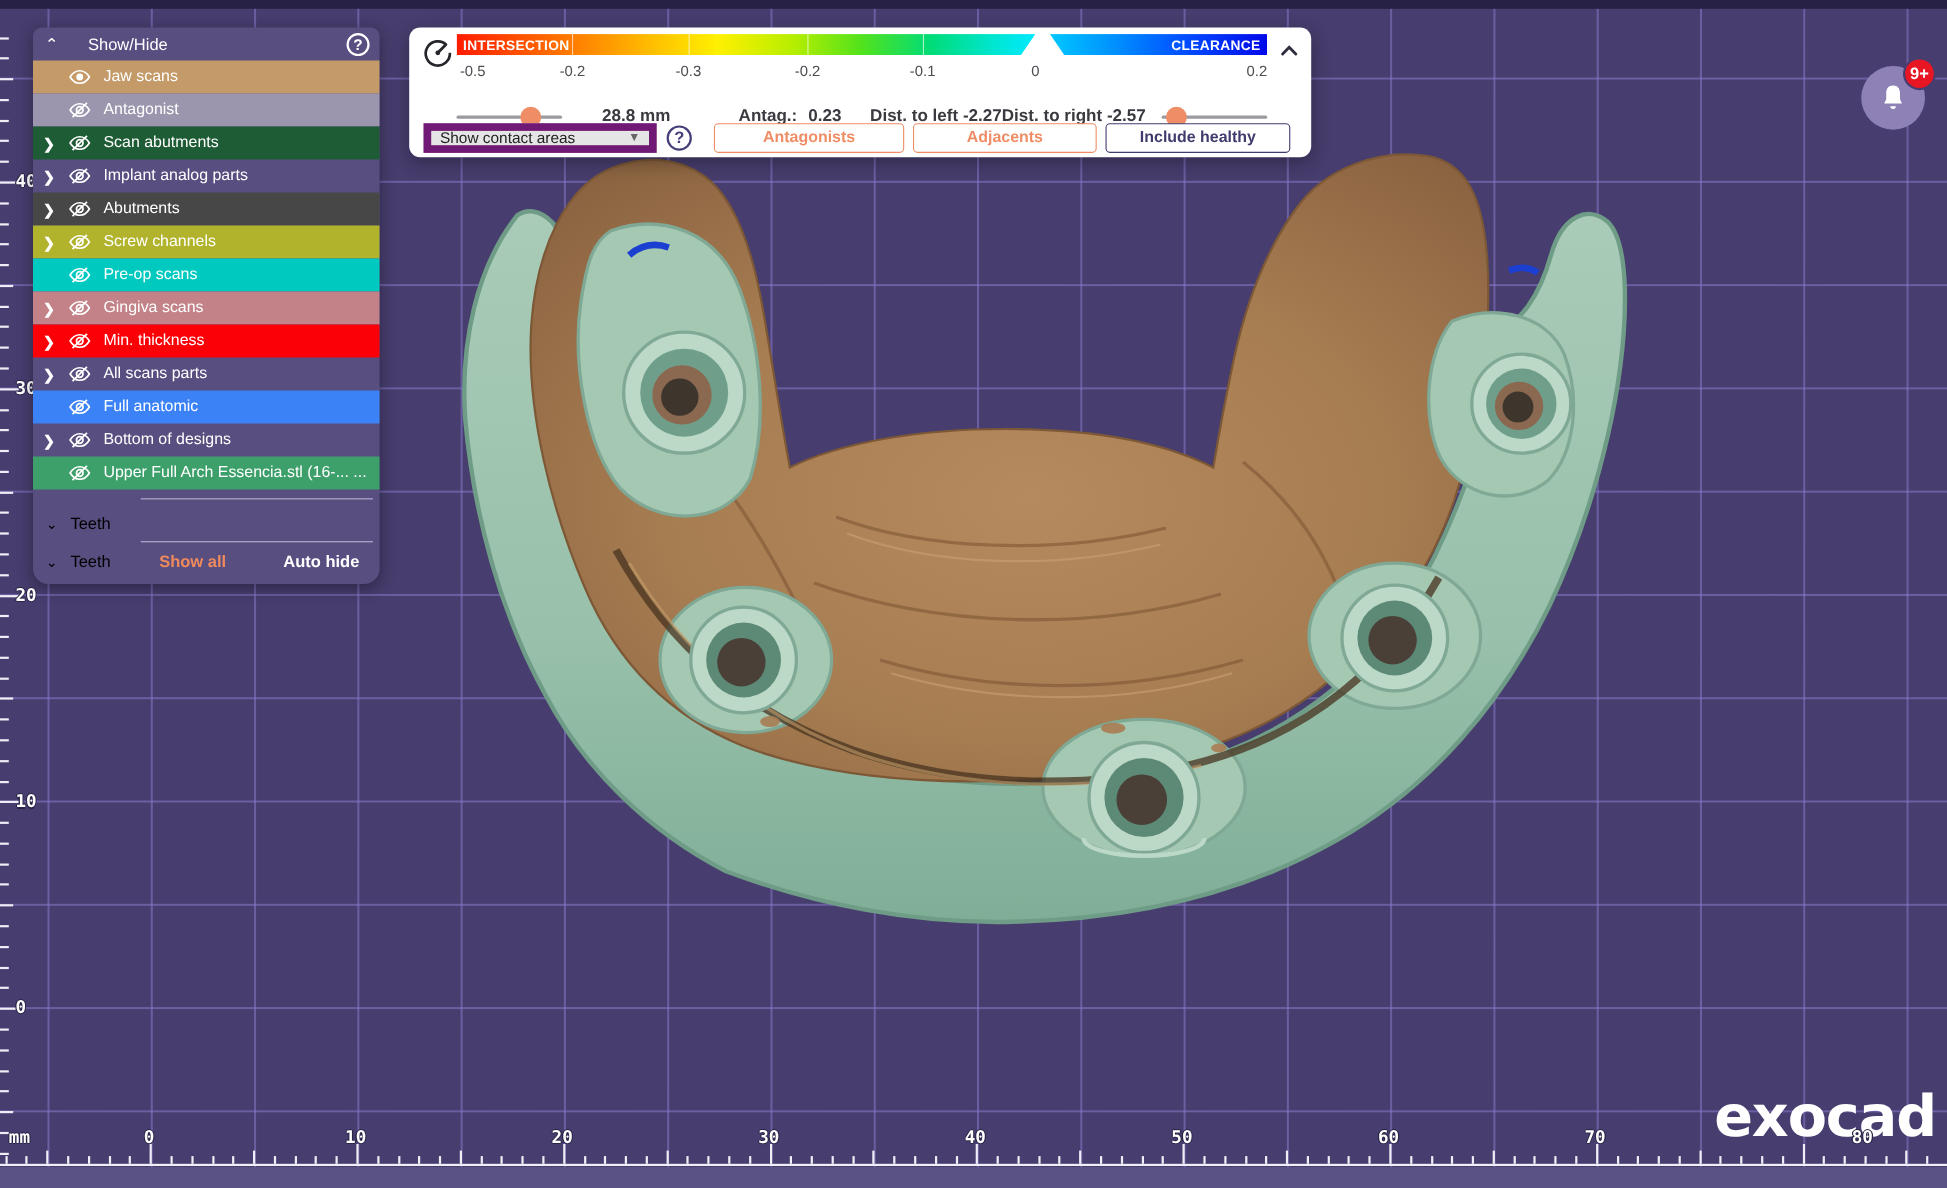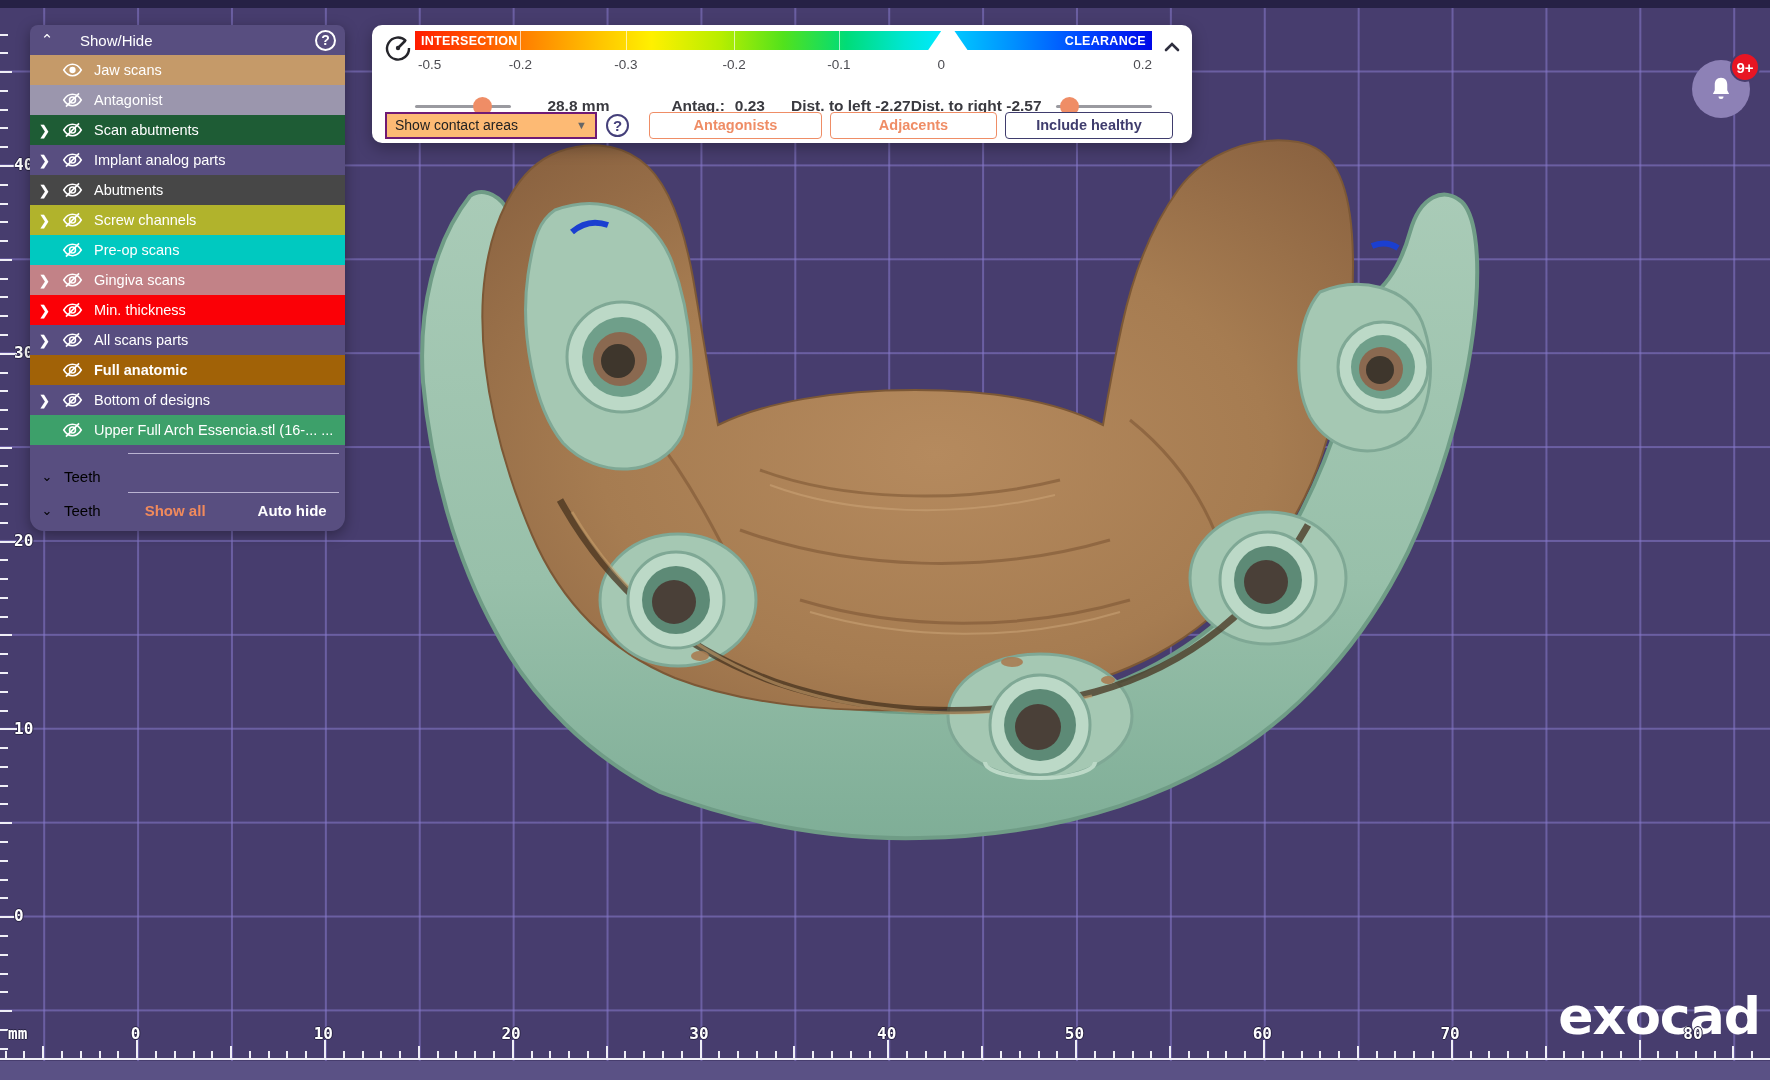"Show contact areas" #dropdown { background: #fdba74 -> #e5e5e5; border: 2px solid #701a75 -> 7px solid #701a75 }
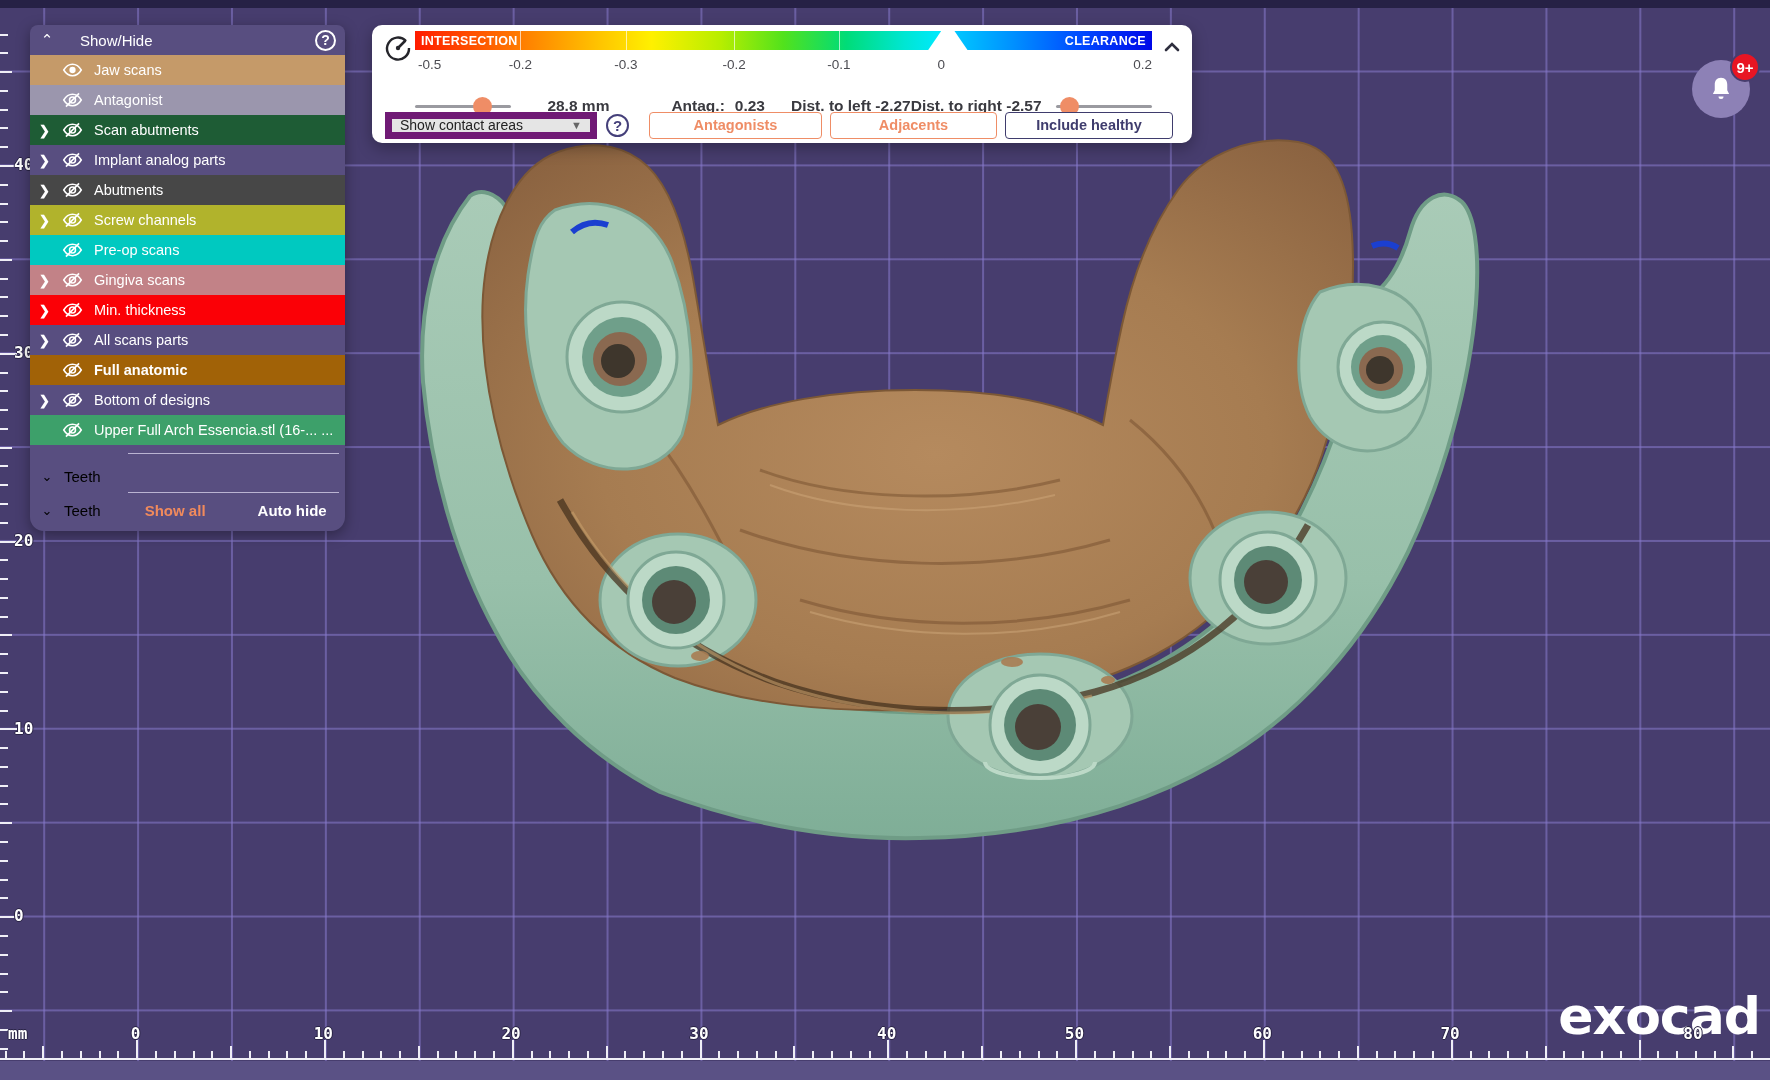"Full anatomic" div.sb-row { background: #a16207 -> #3b82f6; font-weight: bold -> none }
